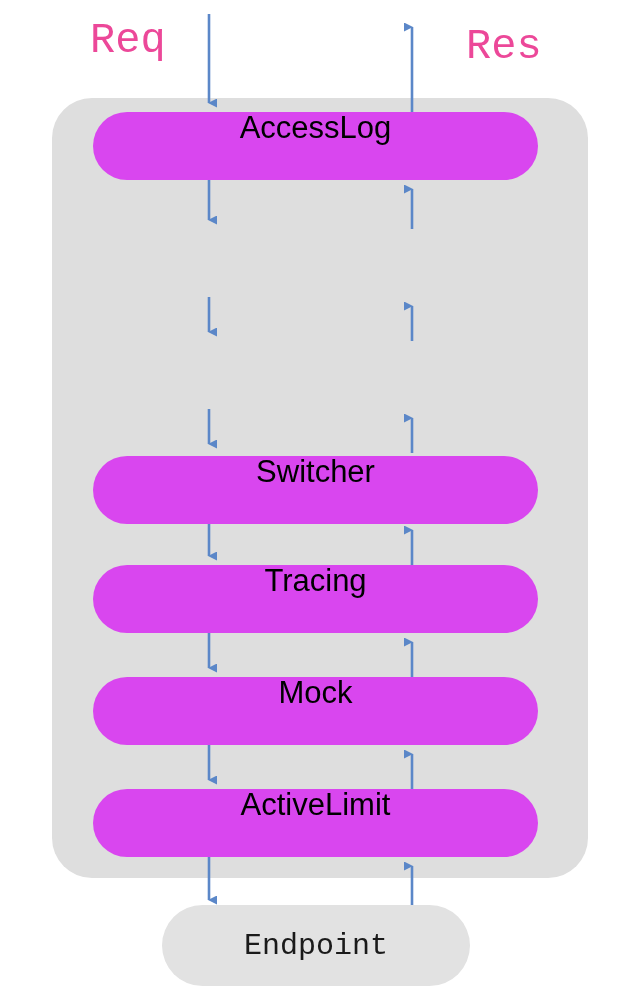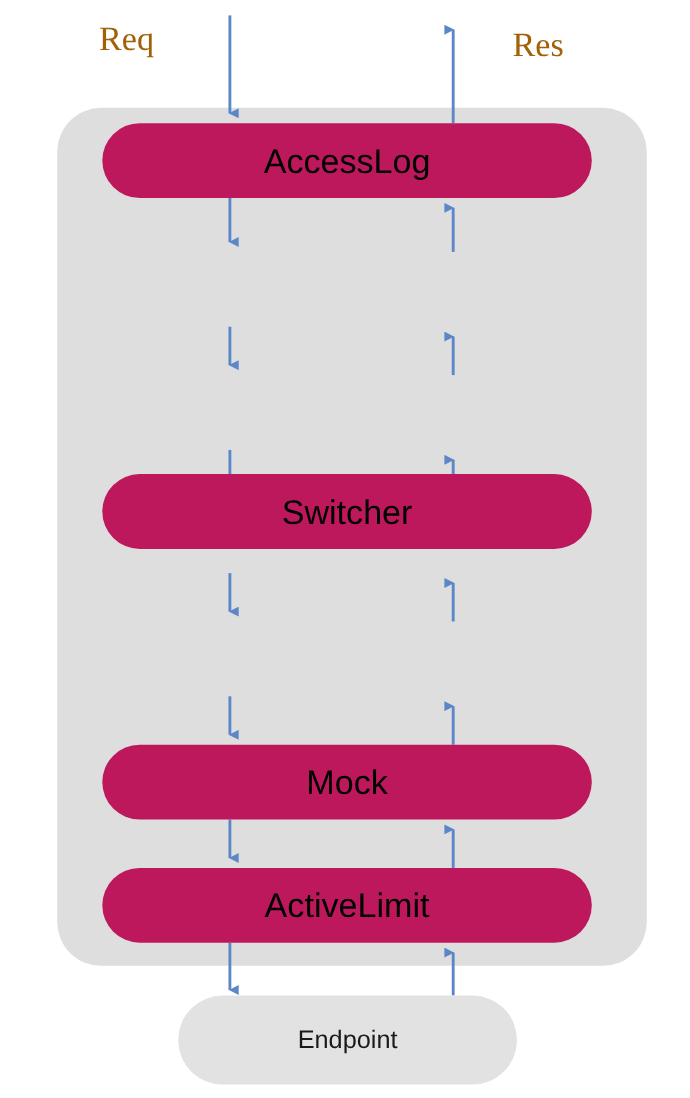"Req" .flow-label { color: #a16207 -> #ec4899; font-family: Liberation Serif, serif -> Liberation Mono, monospace; font-size: 31px -> 42px }
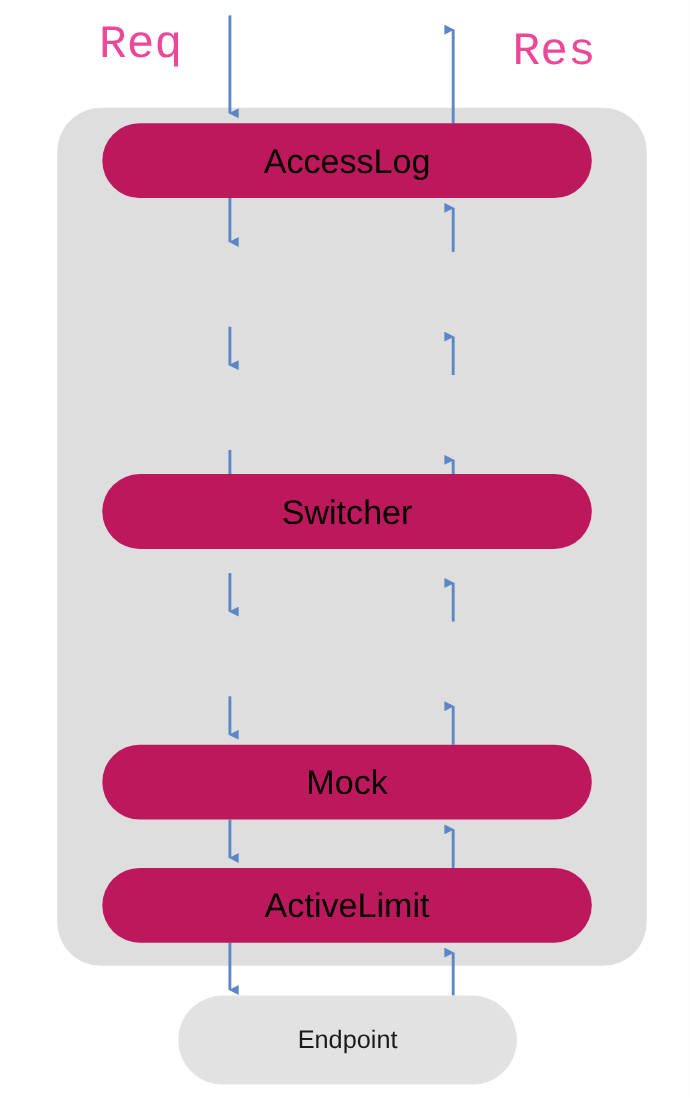"AccessLog" .pill { align-items: center -> flex-start; background: #be185d -> #d946ef }
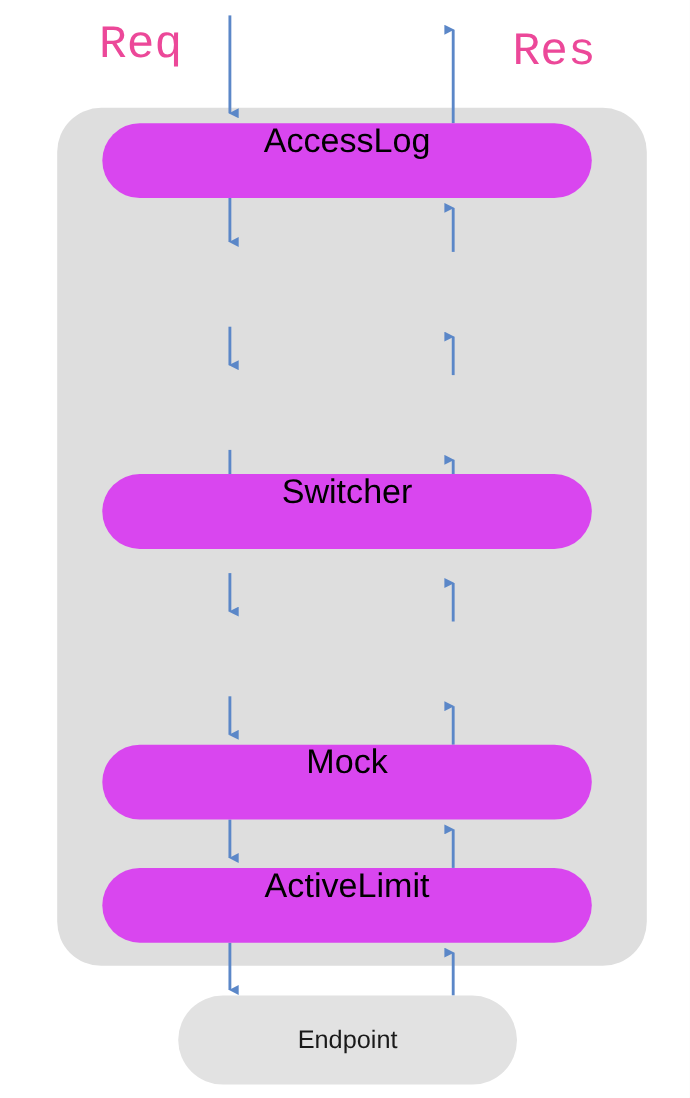"Switcher" div.pill { top: 431px -> 456px }
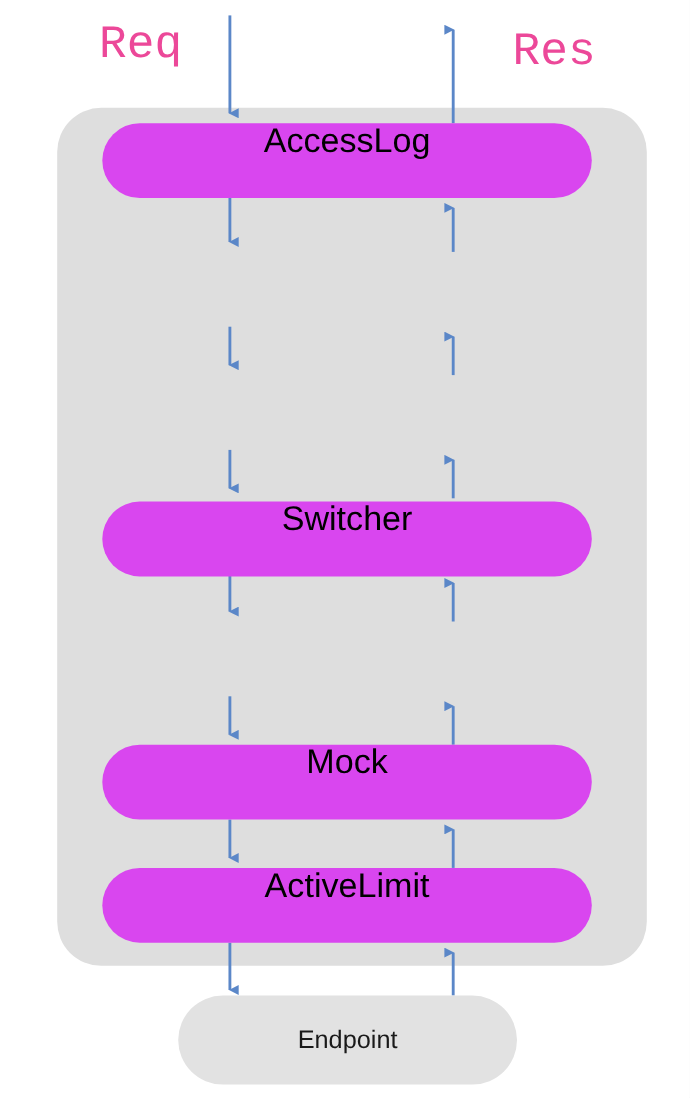"Tracing" div.pill { html: none -> <div> <span>Tracing</span> </div> }
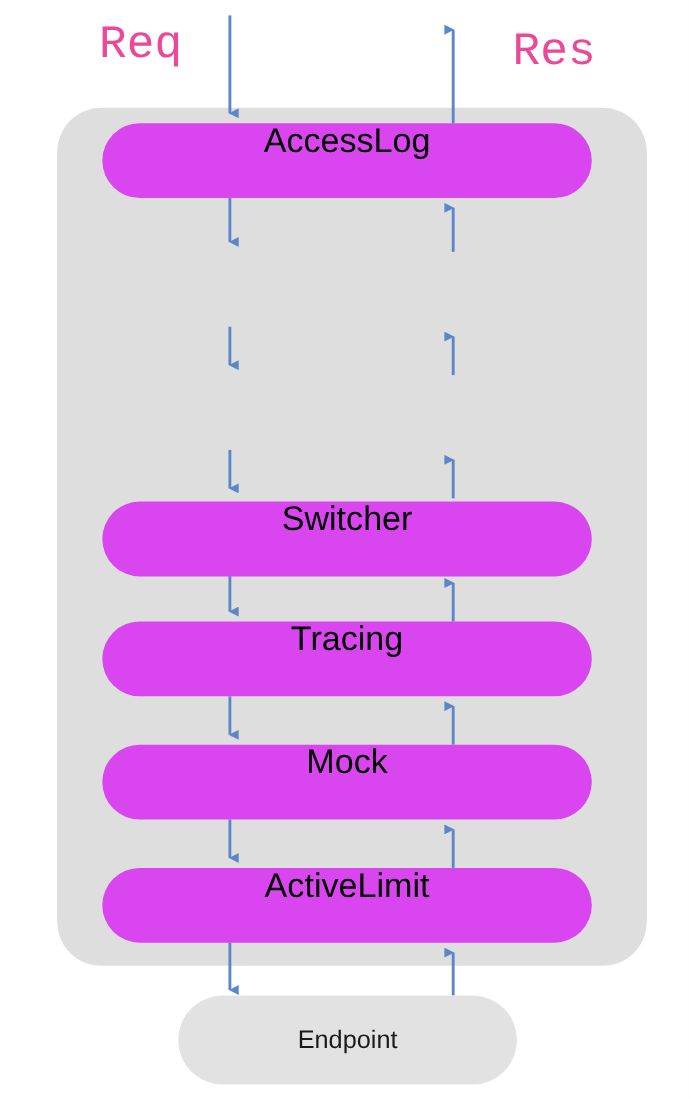"Endpoint" #endpoint-label { font-family: Liberation Sans, sans-serif -> Liberation Mono, monospace; font-size: 23px -> 30px }
